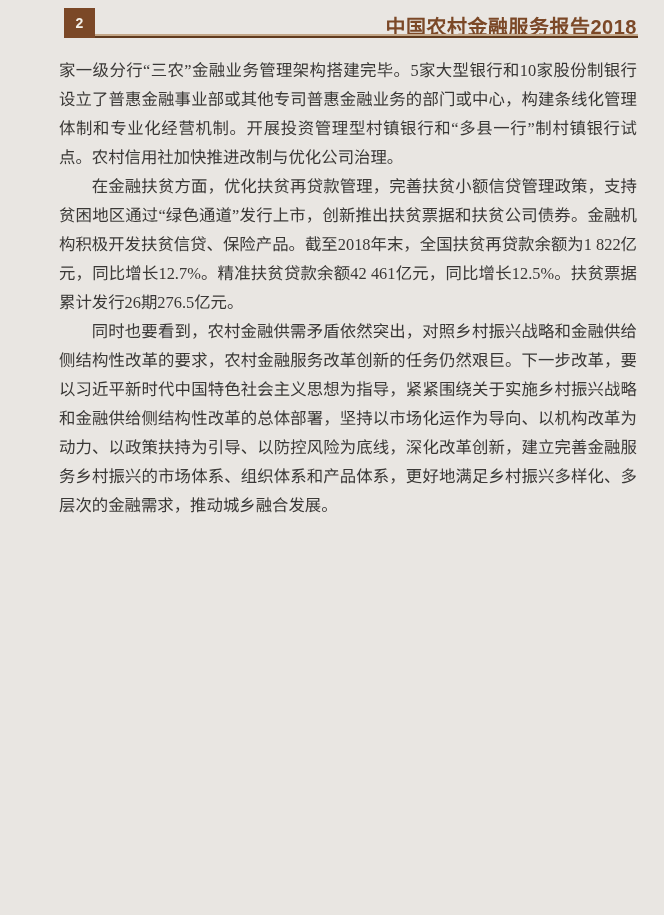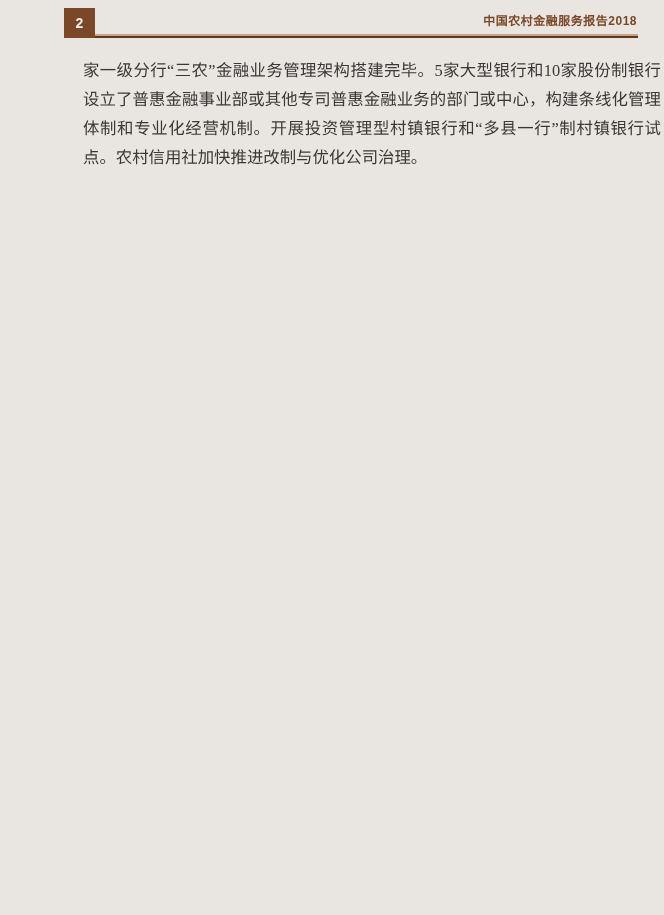"中国农村金融服务报告2018" .report-title { font-size: 12px -> 20px }
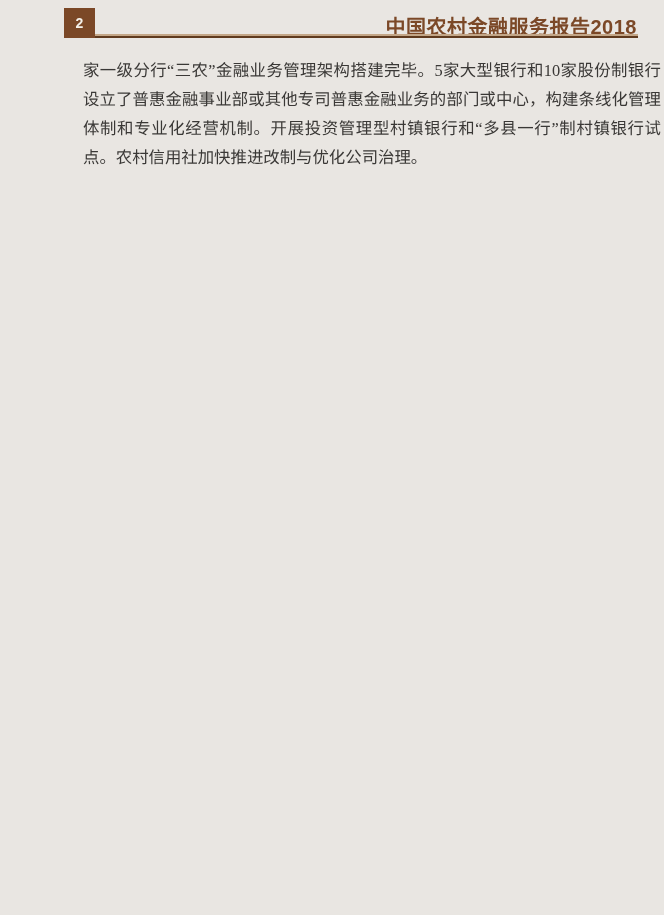"家一级分行“三农”金融业务管理架构搭建完毕。5家大型银行和10家股份制银行设立了" .body-text { margin-left: 24px -> none }
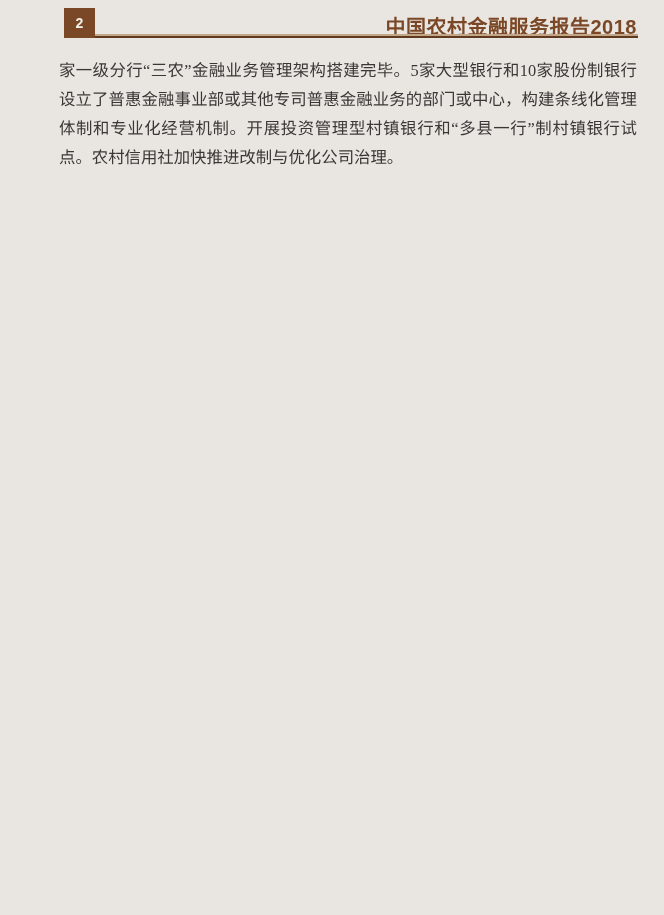"在金融扶贫方面，优化扶贫再贷款管理，完善扶贫小额信贷管理政策，支持贫困地区通过“" p { html: none -> <p>在金融扶贫方面，优化扶贫再贷款管理，完善扶贫小额信贷管理政策，支持贫困地区通过“绿色通道”发行上市，创新推出扶贫票据和扶贫公司债券。金融机构积极开发扶贫信贷、保险产品。截至2018年末，全国扶贫再贷款余额为1 822亿元，同比增长12.7%。精准扶贫贷款余额42 461亿元，同比增长12.5%。扶贫票据累计发行26期276.5亿元。</p> }
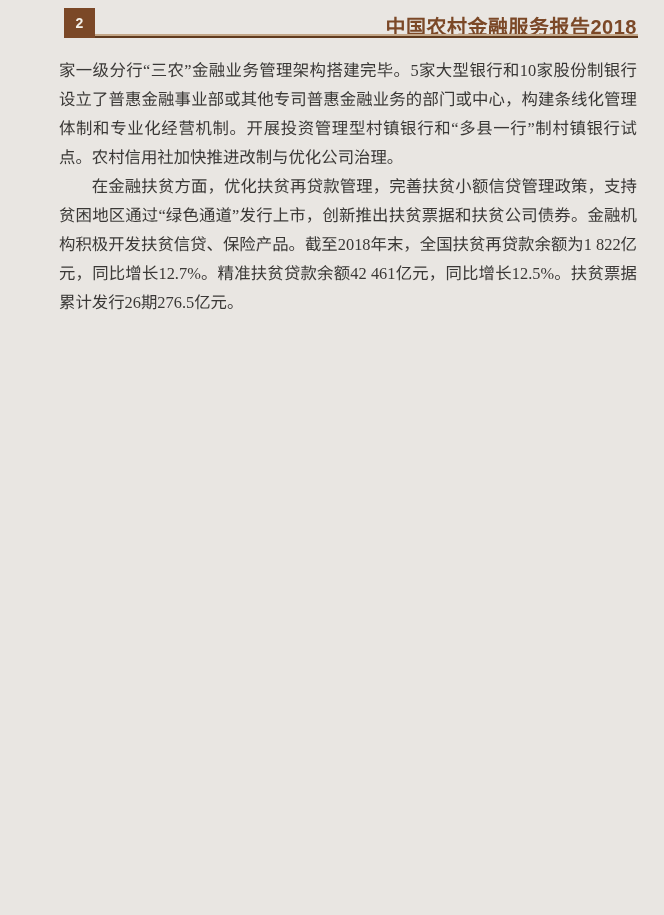"同时也要看到，农村金融供需矛盾依然突出，对照乡村振兴战略和金融供给侧结构性改革的" p { html: none -> <p>同时也要看到，农村金融供需矛盾依然突出，对照乡村振兴战略和金融供给侧结构性改革的要求，农村金融服务改革创新的任务仍然艰巨。下一步改革，要以习近平新时代中国特色社会主义思想为指导，紧紧围绕关于实施乡村振兴战略和金融供给侧结构性改革的总体部署，坚持以市场化运作为导向、以机构改革为动力、以政策扶持为引导、以防控风险为底线，深化改革创新，建立完善金融服务乡村振兴的市场体系、组织体系和产品体系，更好地满足乡村振兴多样化、多层次的金融需求，推动城乡融合发展。</p> }
